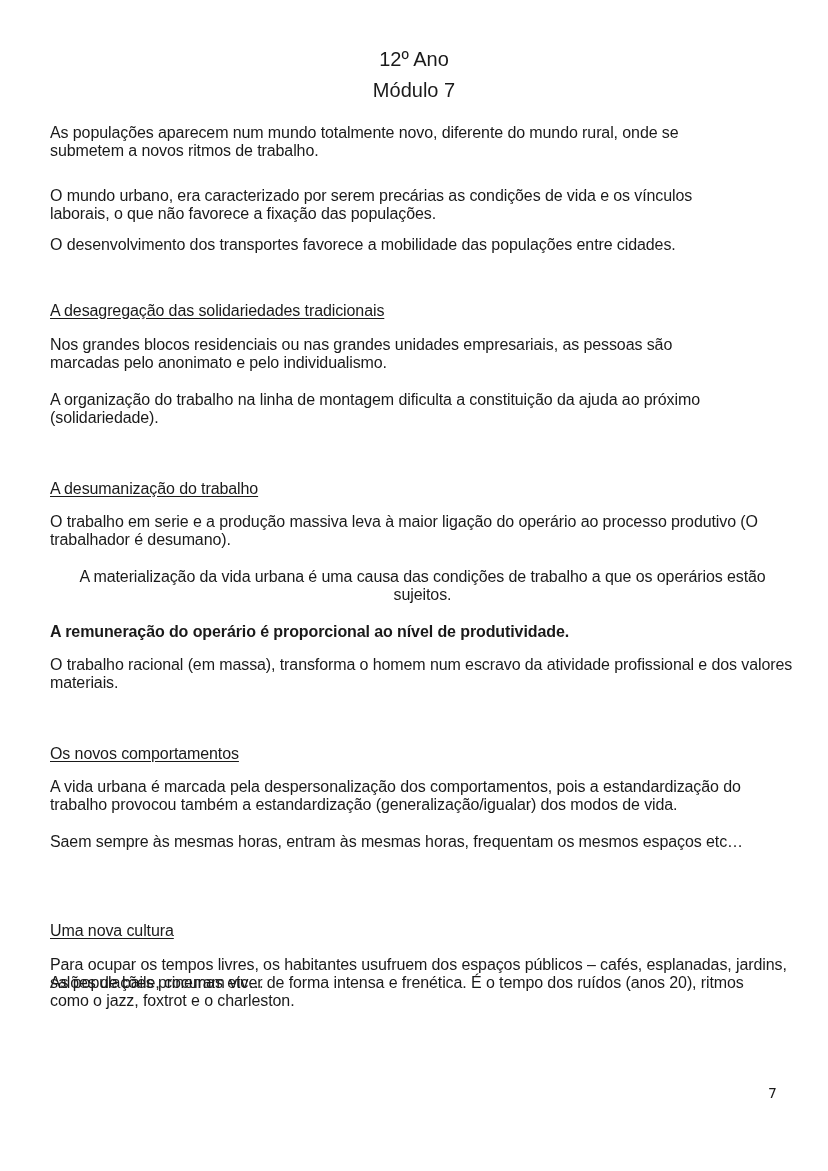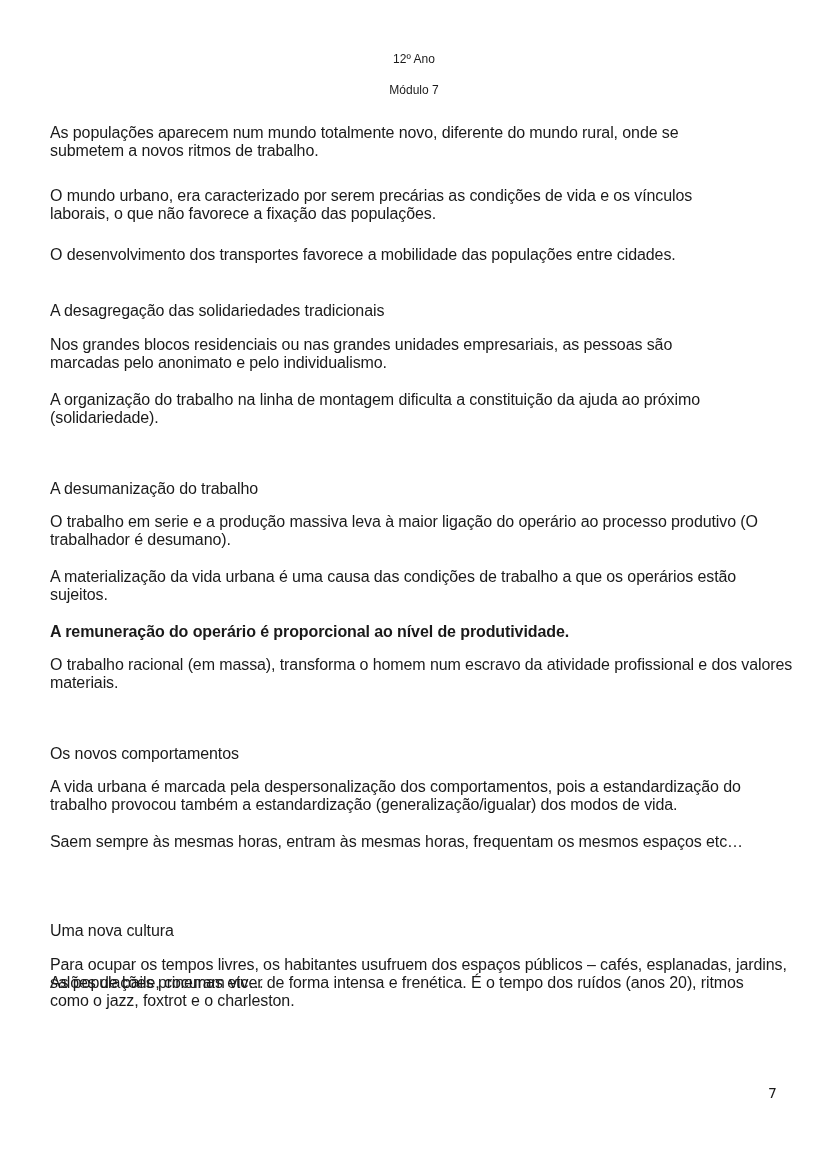"12º Ano" .center { font-size: 12px -> 20px }
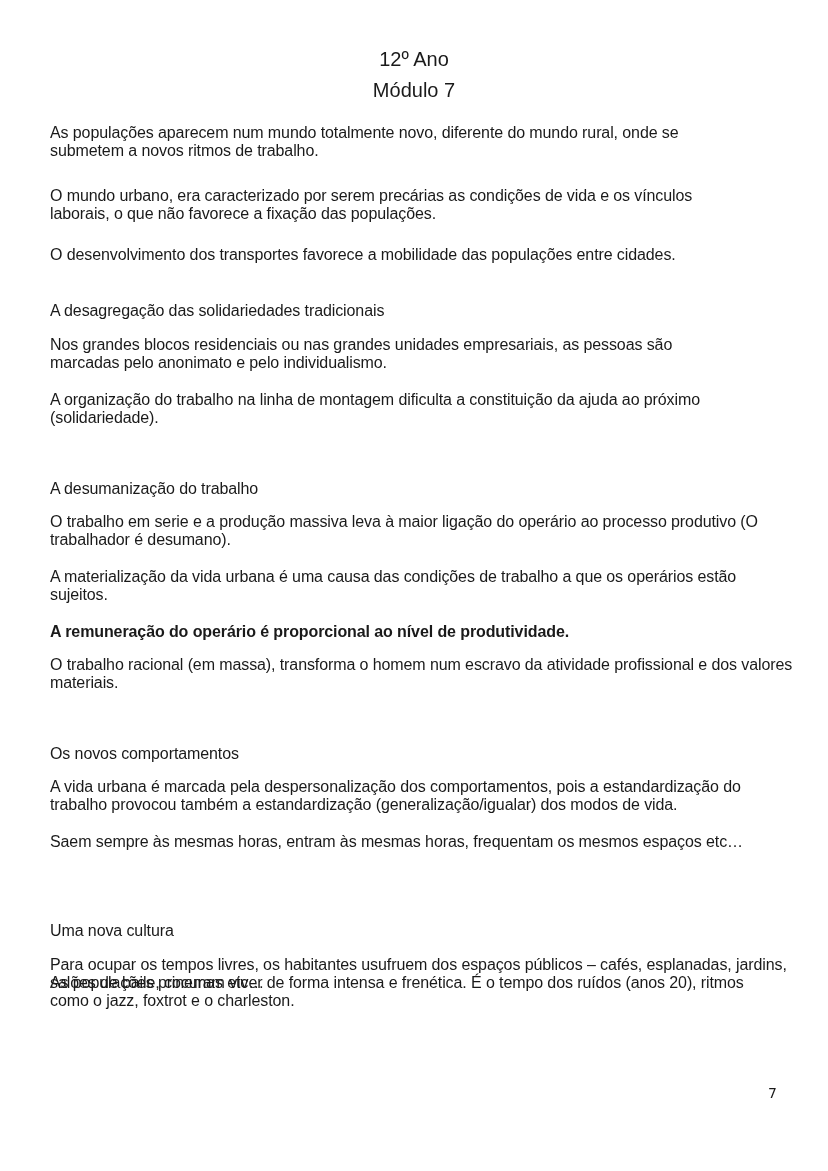"O desenvolvimento dos transportes" div.block { margin-top: 10px -> none }
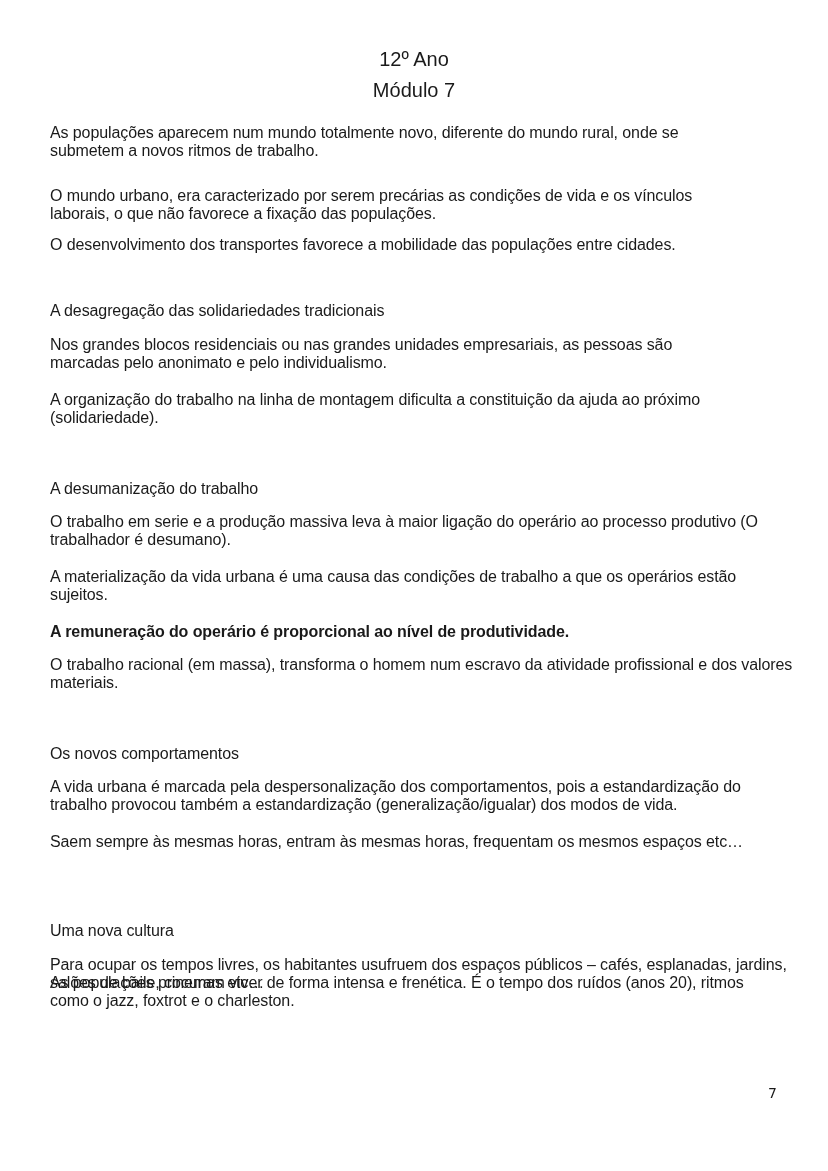"A desagregação das solidariedades" .heading { text-decoration: none -> underline }
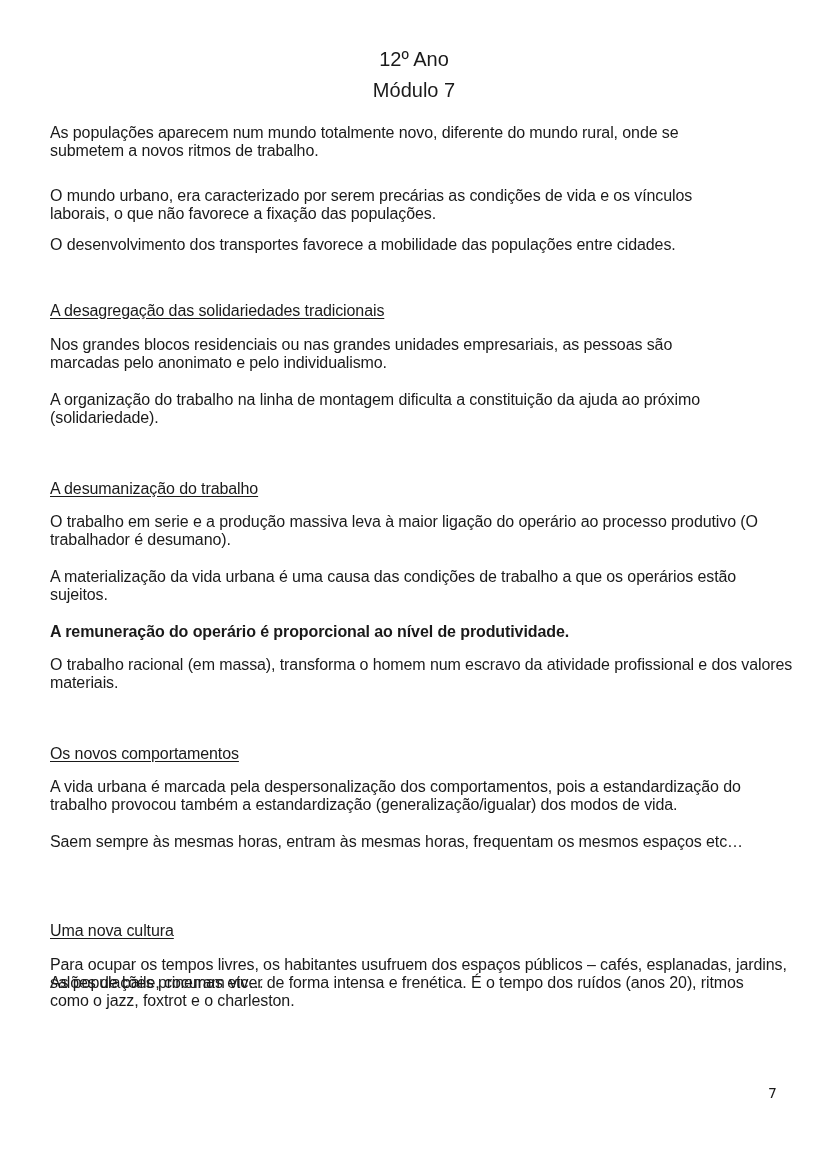"A materialização da vida urbana" div.block { text-align: none -> center }
